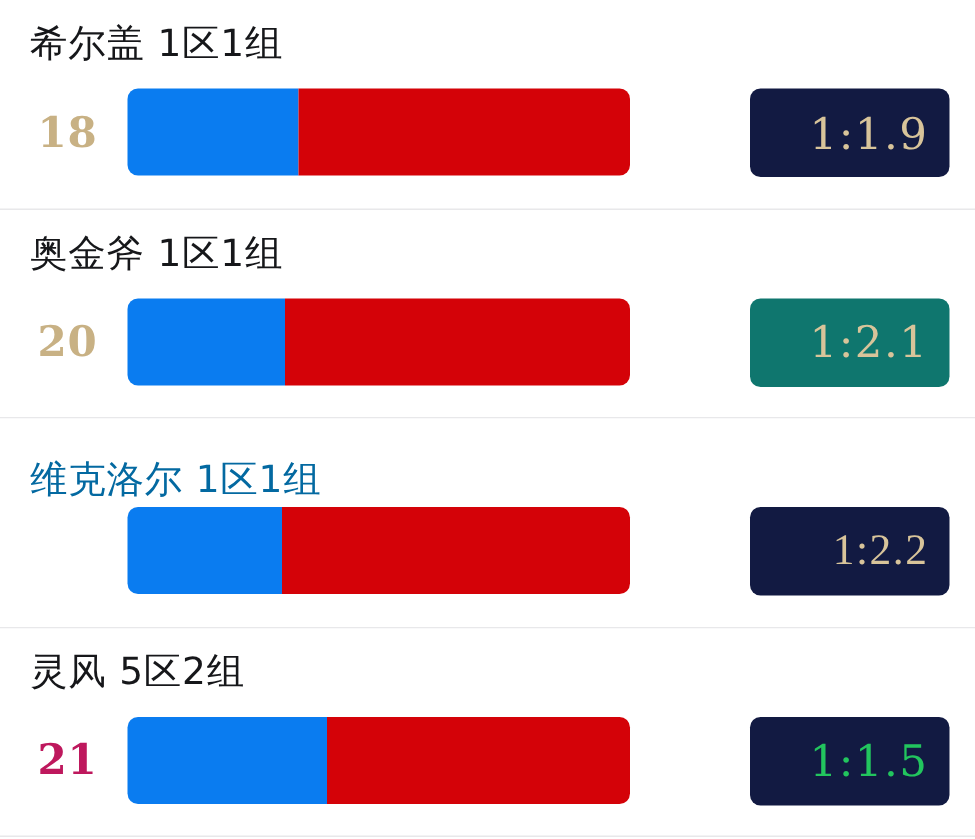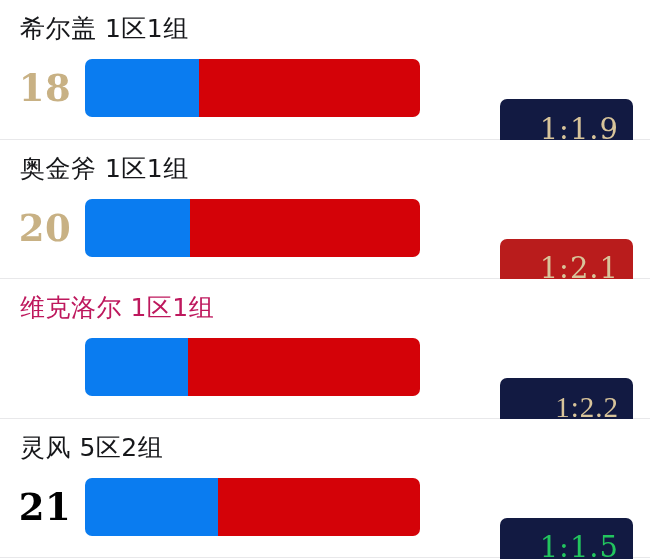"18" .row-index { font-size: 37px -> 28px }
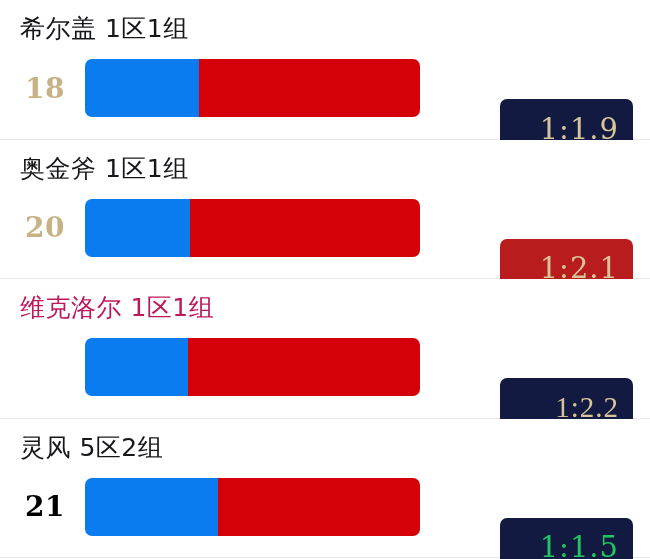"1:1.9" .odds-badge { margin-top: 40px -> none }
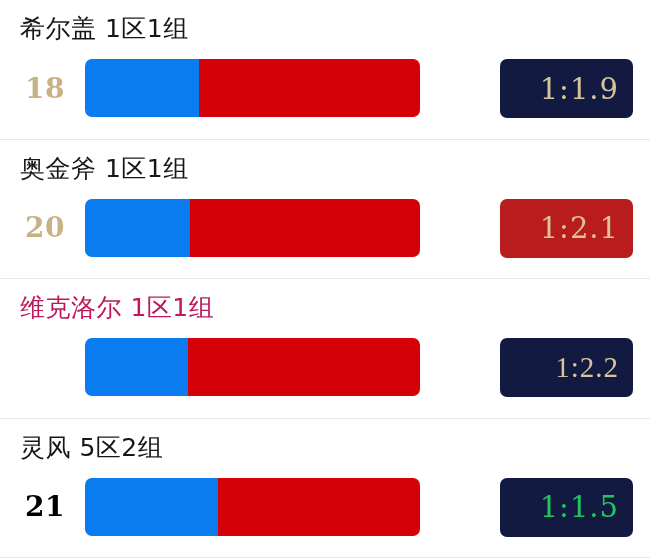"1:2.1" div.odds-badge { background: #b91c1c -> #0f766e }
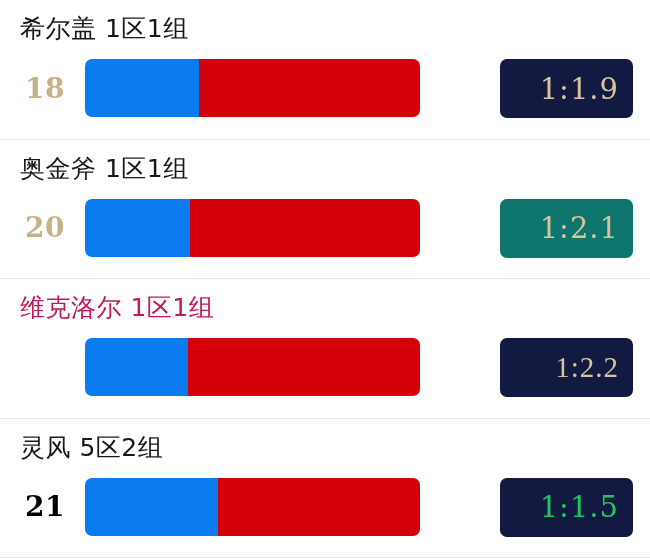"维克洛尔 1区1组" div.row-title { color: #be185d -> #0369a1; margin-top: none -> 12px }
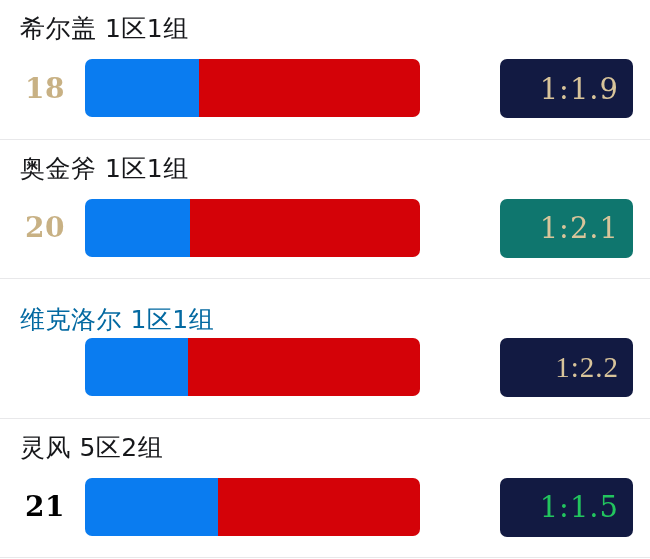"21" div.row-index { color: #000000 -> #be185d }
